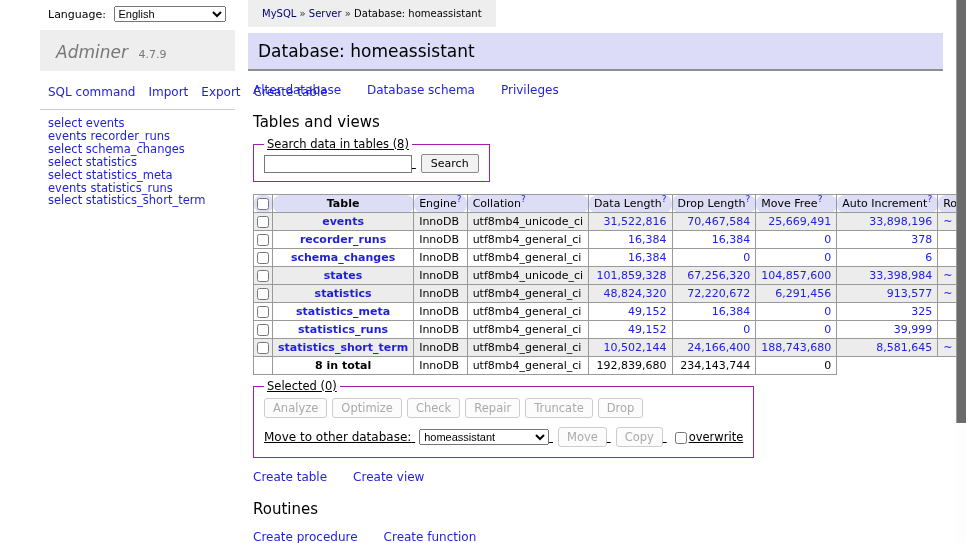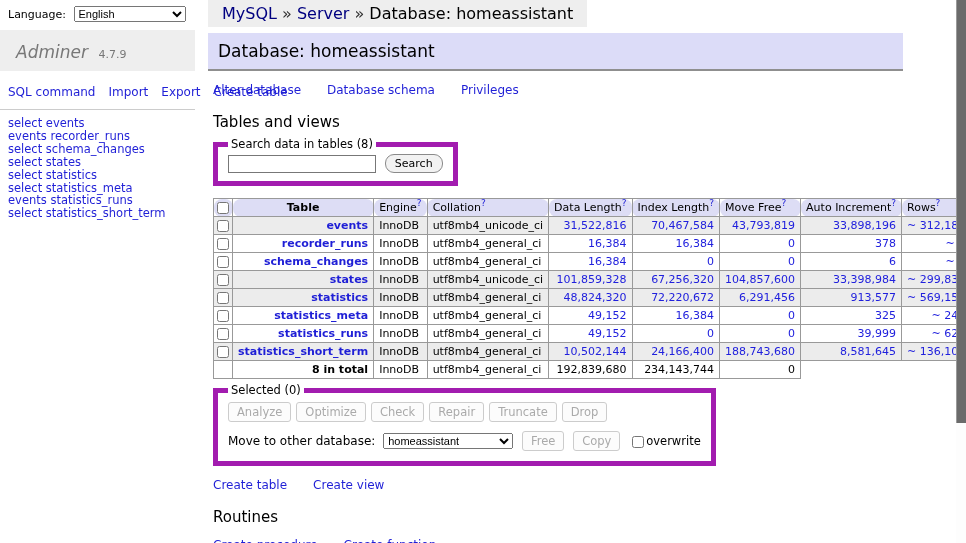"Language: English" .layout { padding-left: none -> 40px }
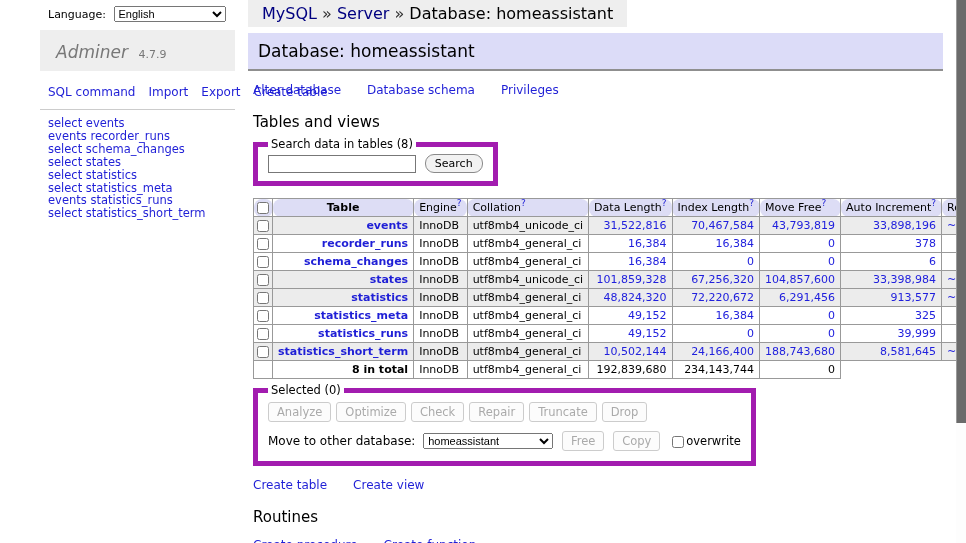"MySQL » Server » Database:" .breadcrumb { font-size: 16px -> 10px }
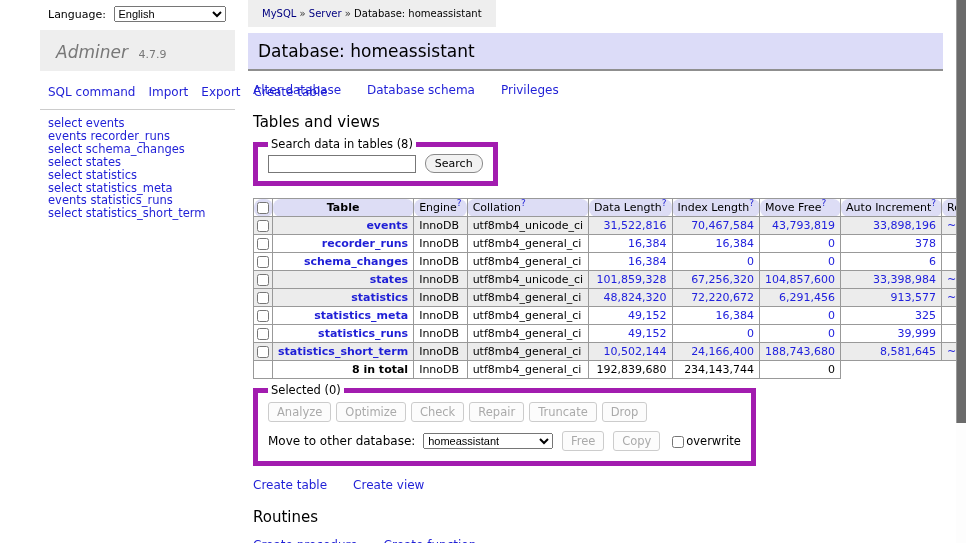"Search data in tables (8)" fieldset { border: 5px solid #a21caf -> 1px solid #a21caf; text-decoration: none -> underline }
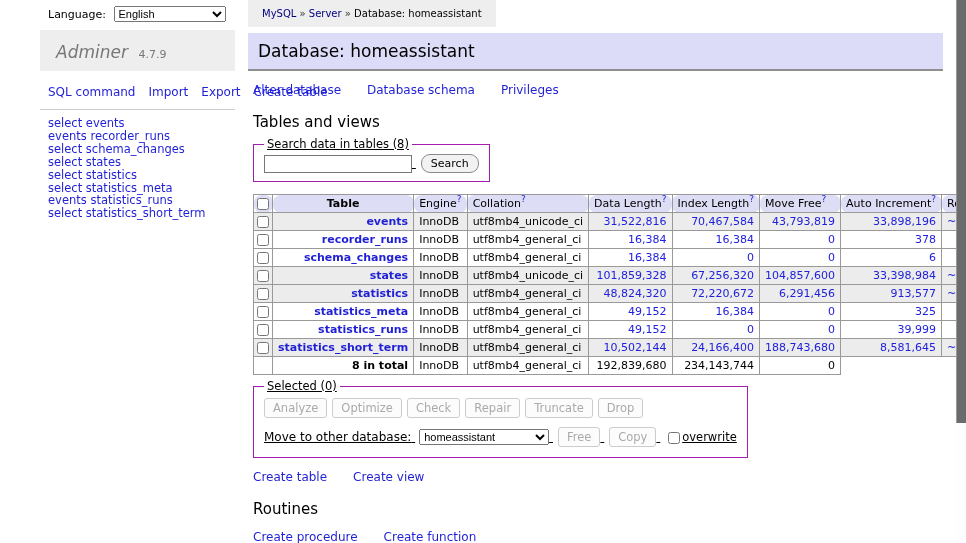"select states" a { html: <a>select states</a> -> none }
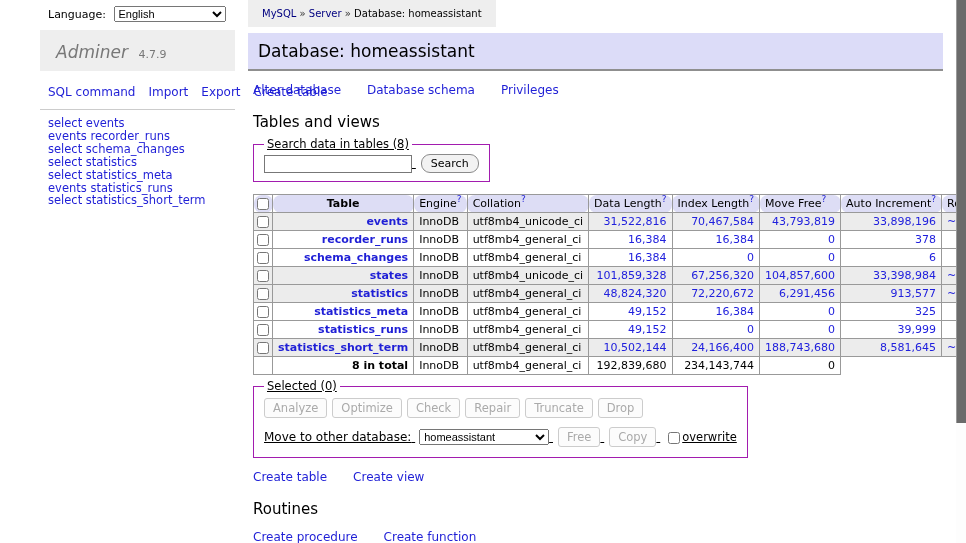"Search" button.sysbtn { border-radius: 9px -> 2px }
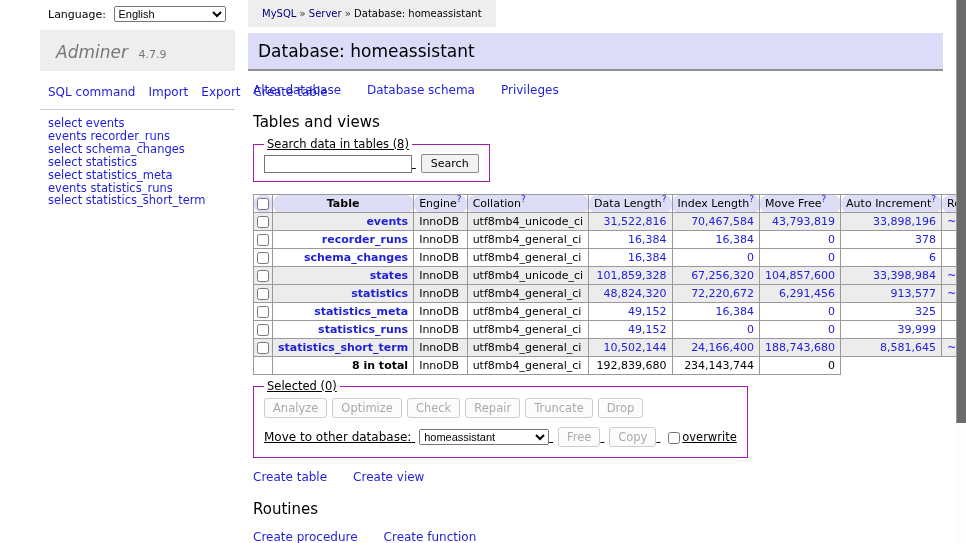"Index Length" span { text: Index -> Drop }
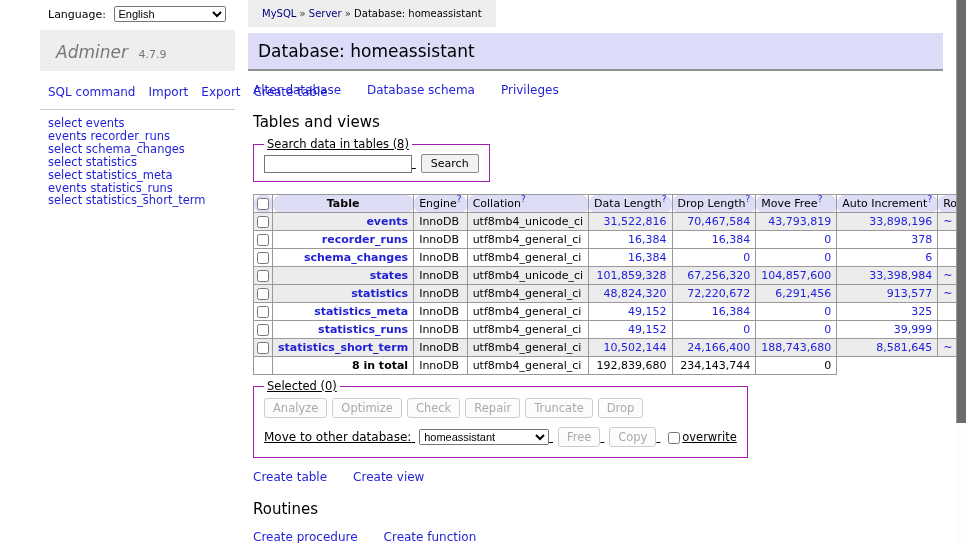"events" .data th.name { text-align: right -> center }
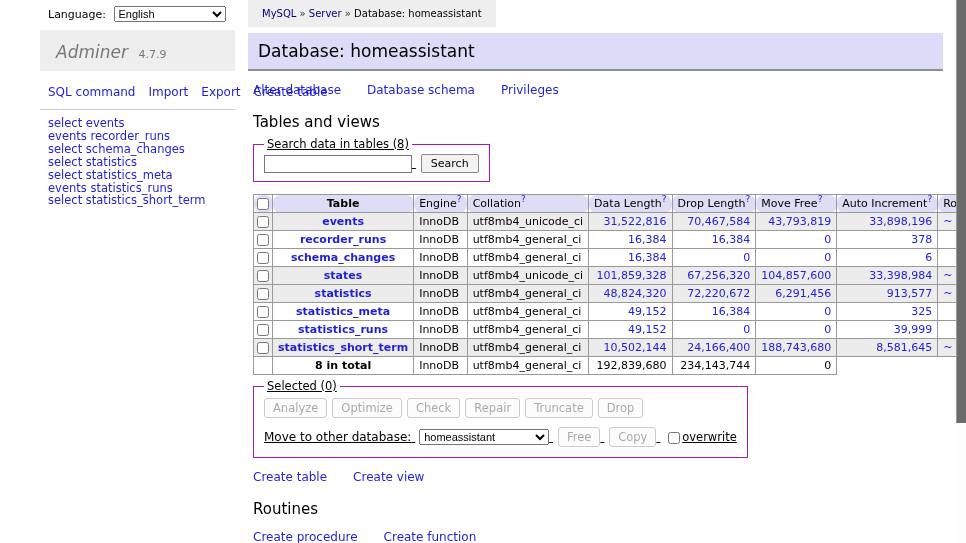"43,793,819" a { text: 43,793,819 -> 25,669,491 }
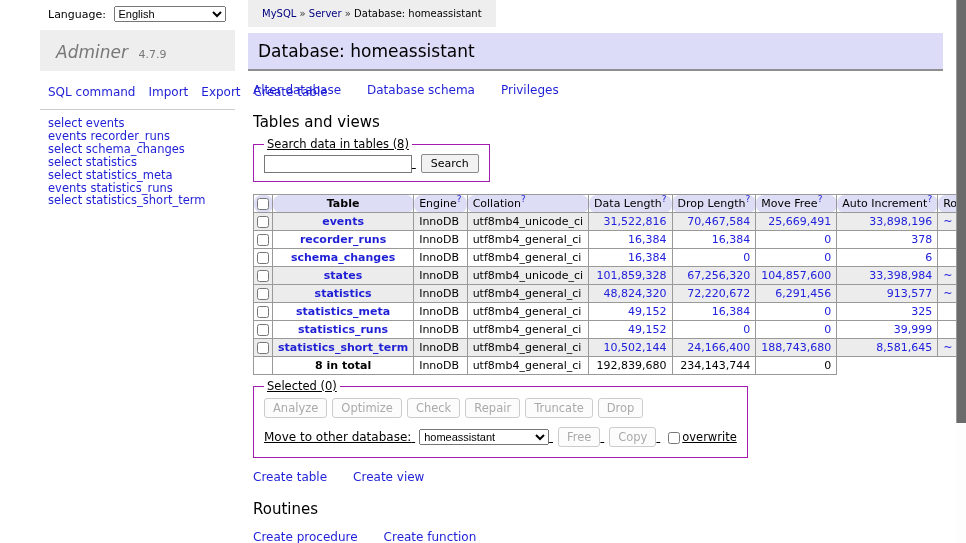"Free" button.dbtn { text: Free -> Move }
